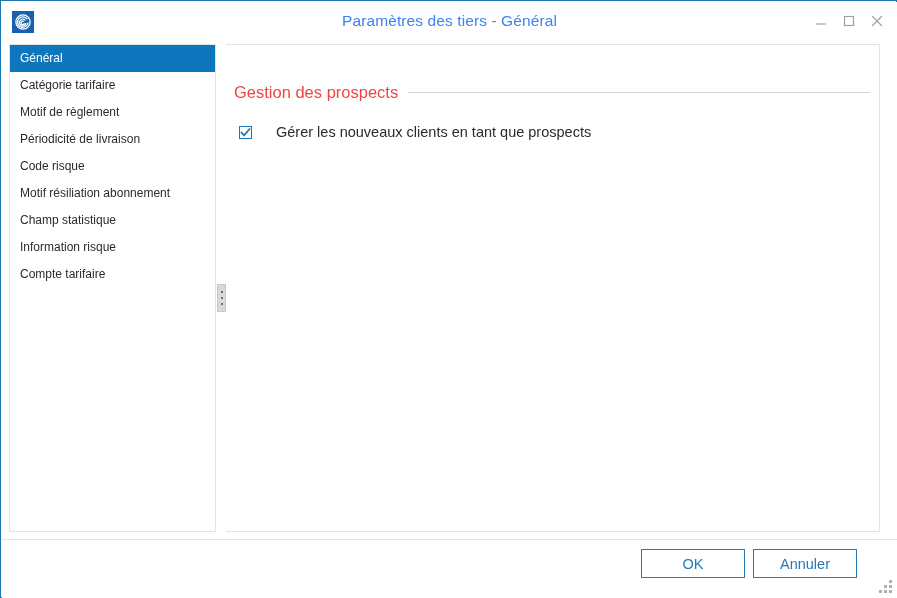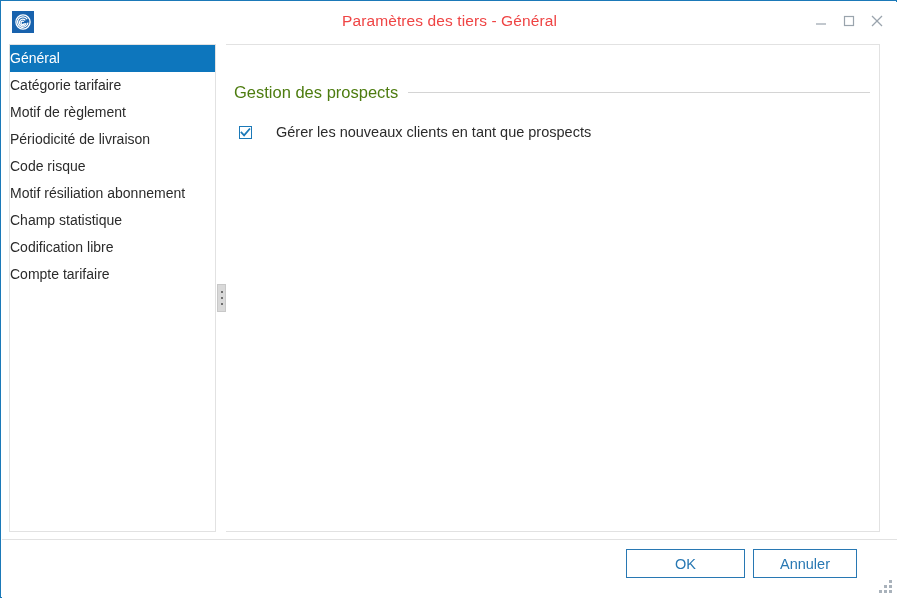"Paramètres des tiers - Général" .title-text { color: #ef4444 -> #3b82f6 }
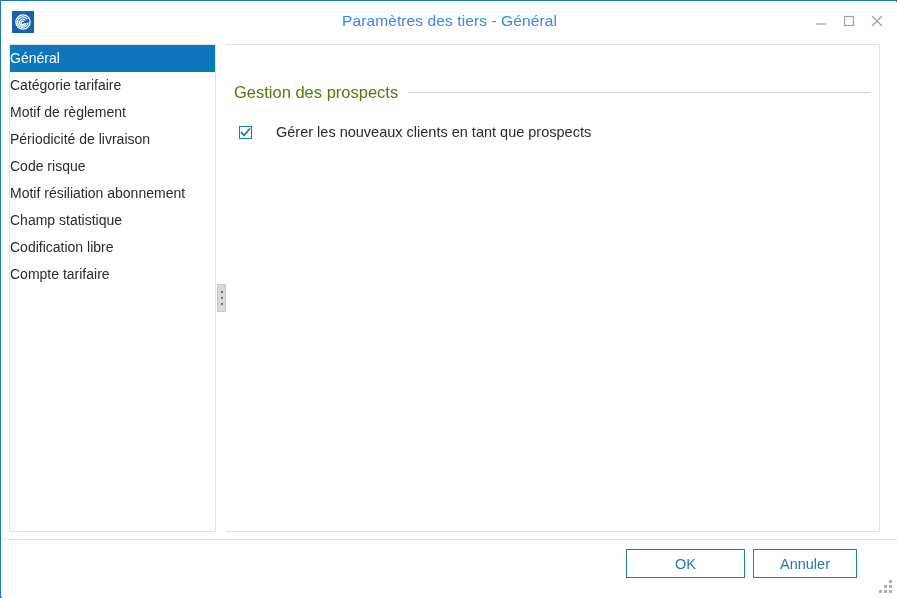"Général" .side-item { font-size: 14px -> 12px; padding-left: none -> 10px }
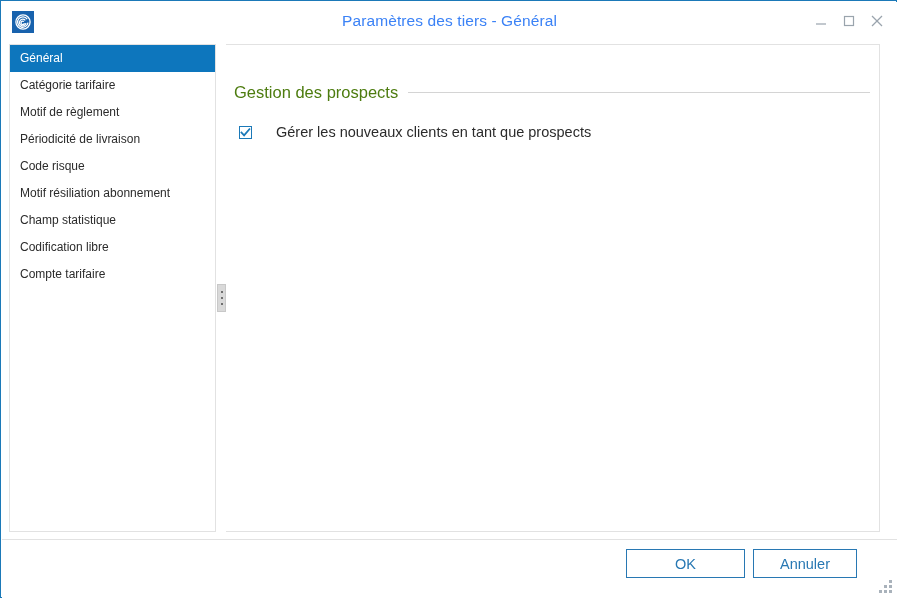"Gestion des prospects" .group-title { color: #4d7c0f -> #ef4444 }
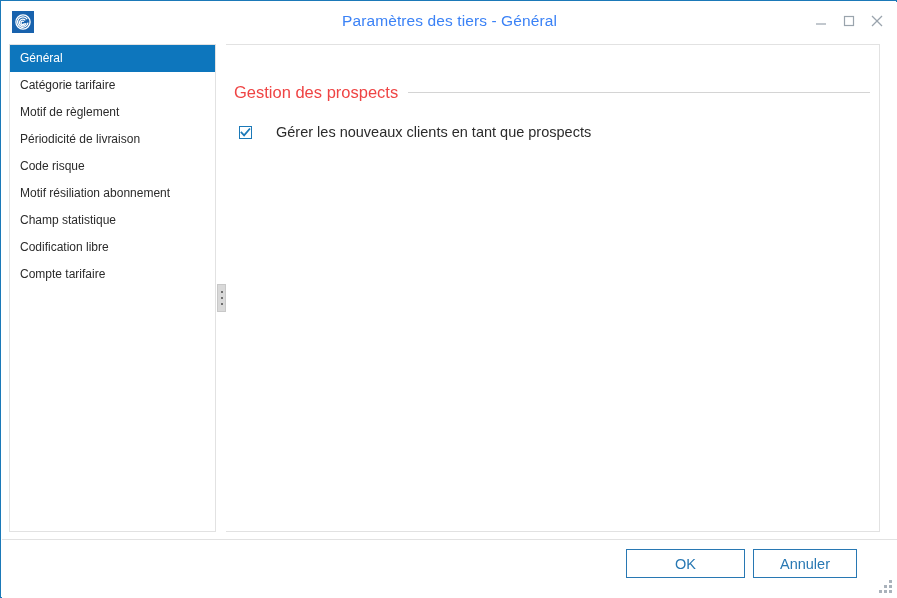"Codification libre" span { text: Codification libre -> Information risque }
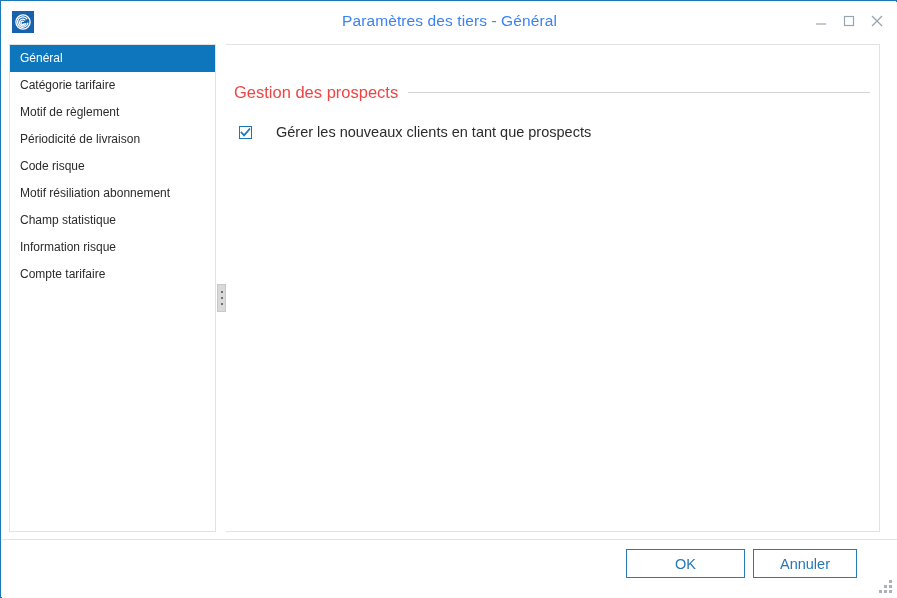"OK" .btn-ok { width: 119px -> 104px }
